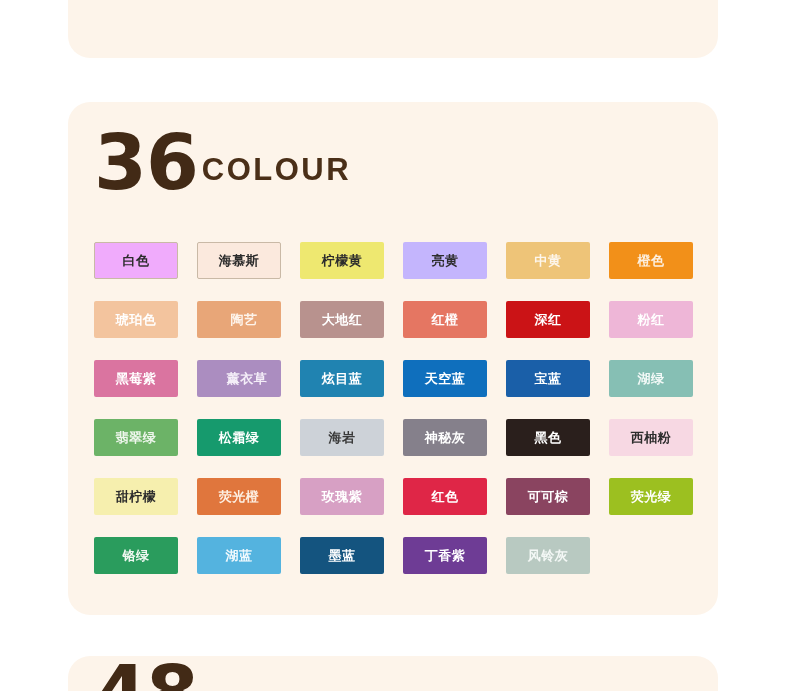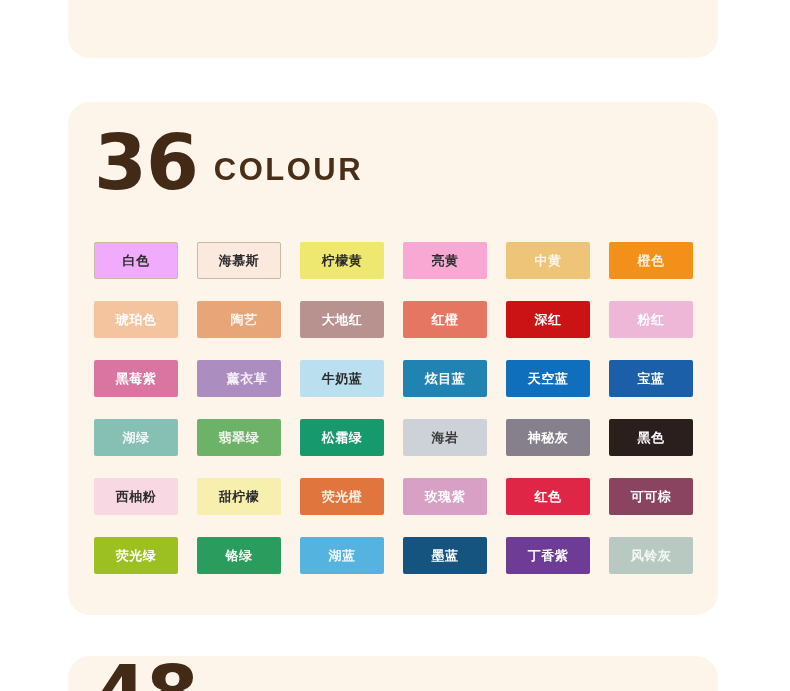"36" .heading { gap: 16px -> 4px }
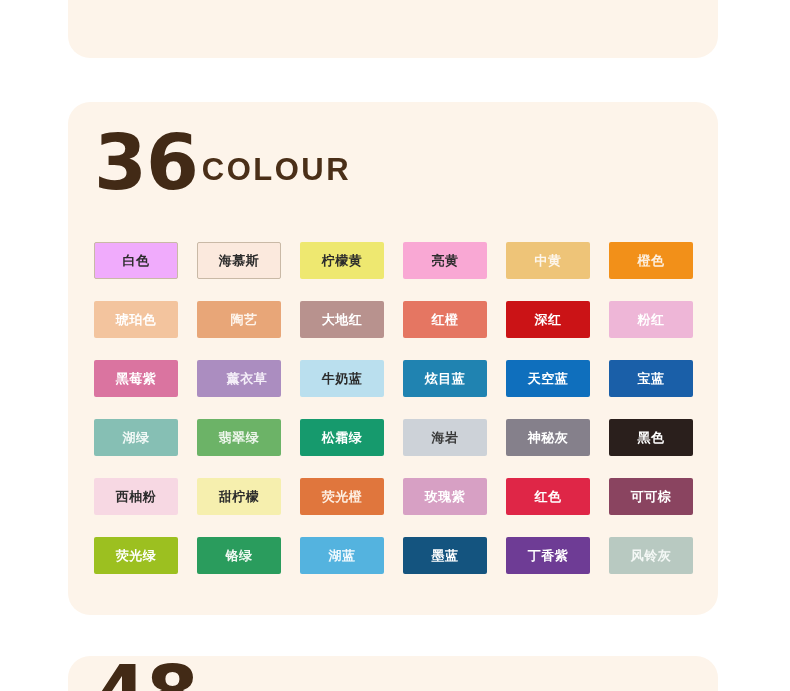"亮黄" div.swatch { background: #f9a8d4 -> #c4b5fd }
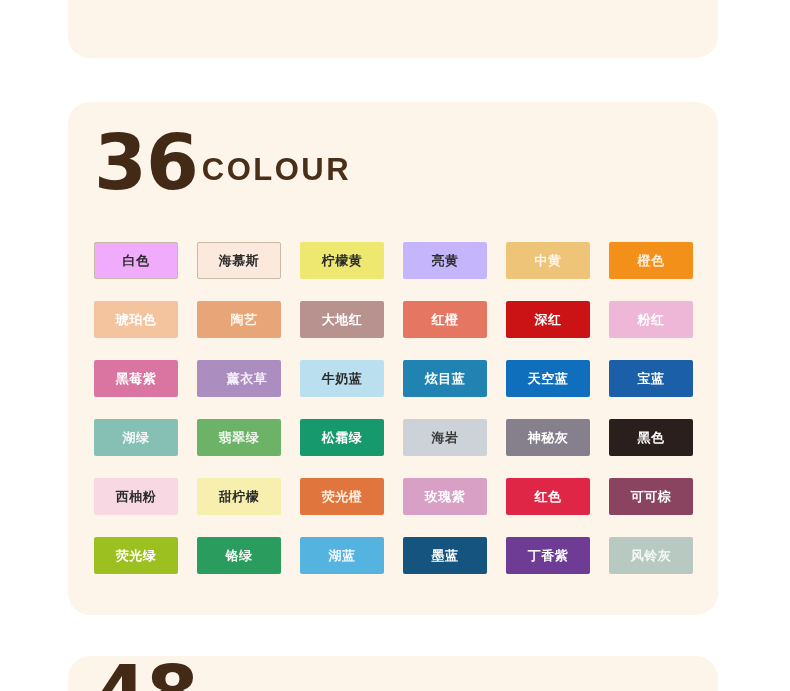"牛奶蓝" div.swatch { html: <div> <span>牛奶蓝</span> </div> -> none }
